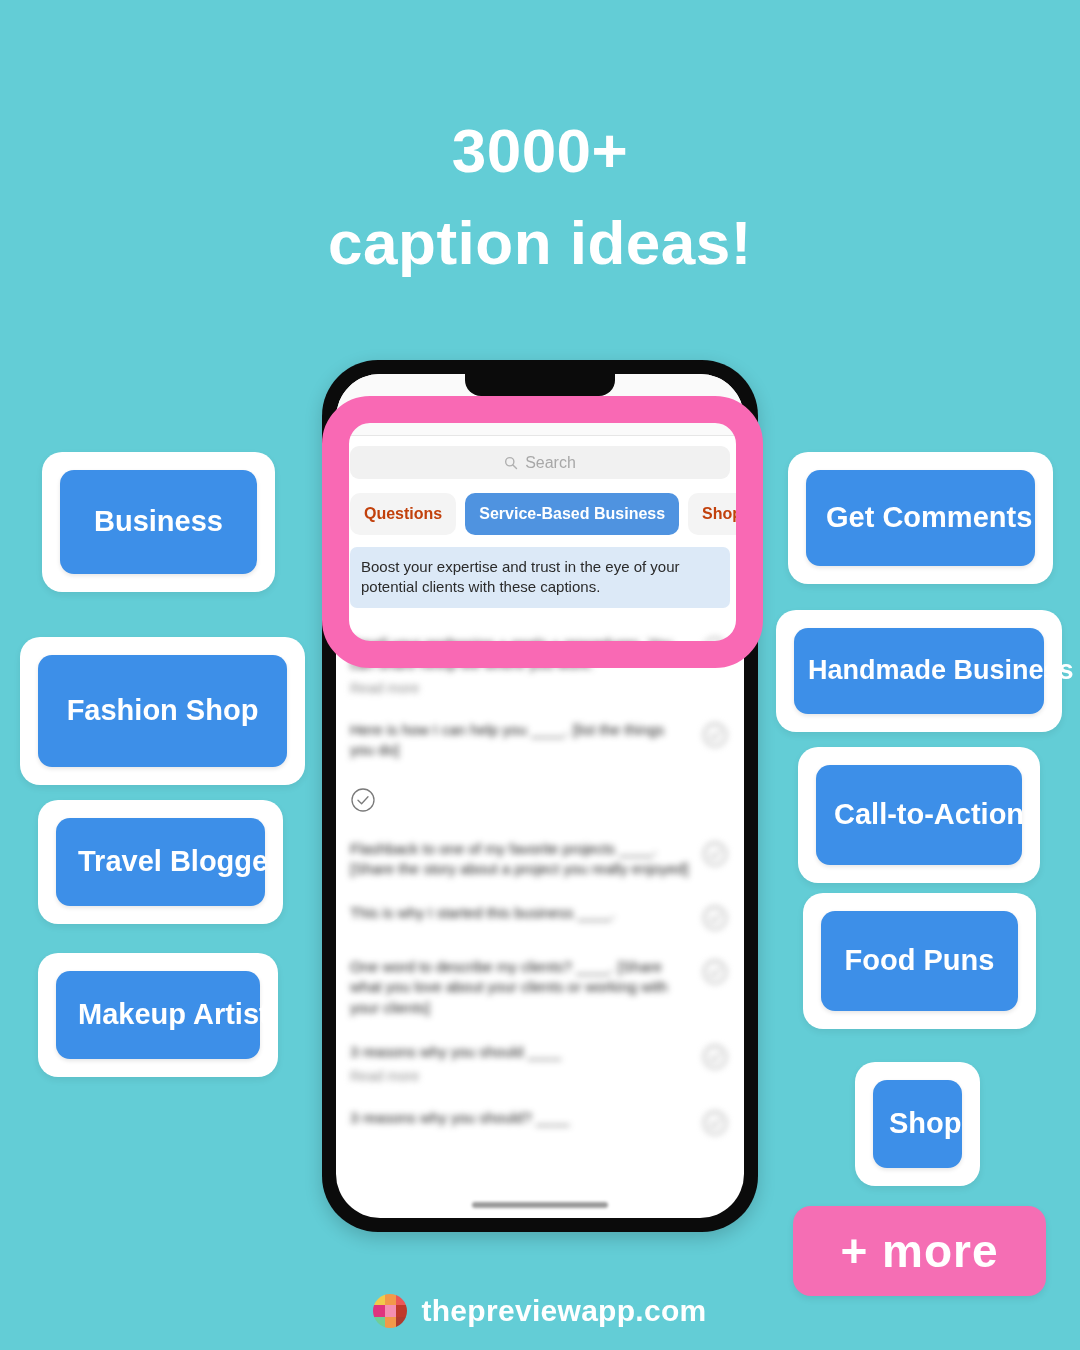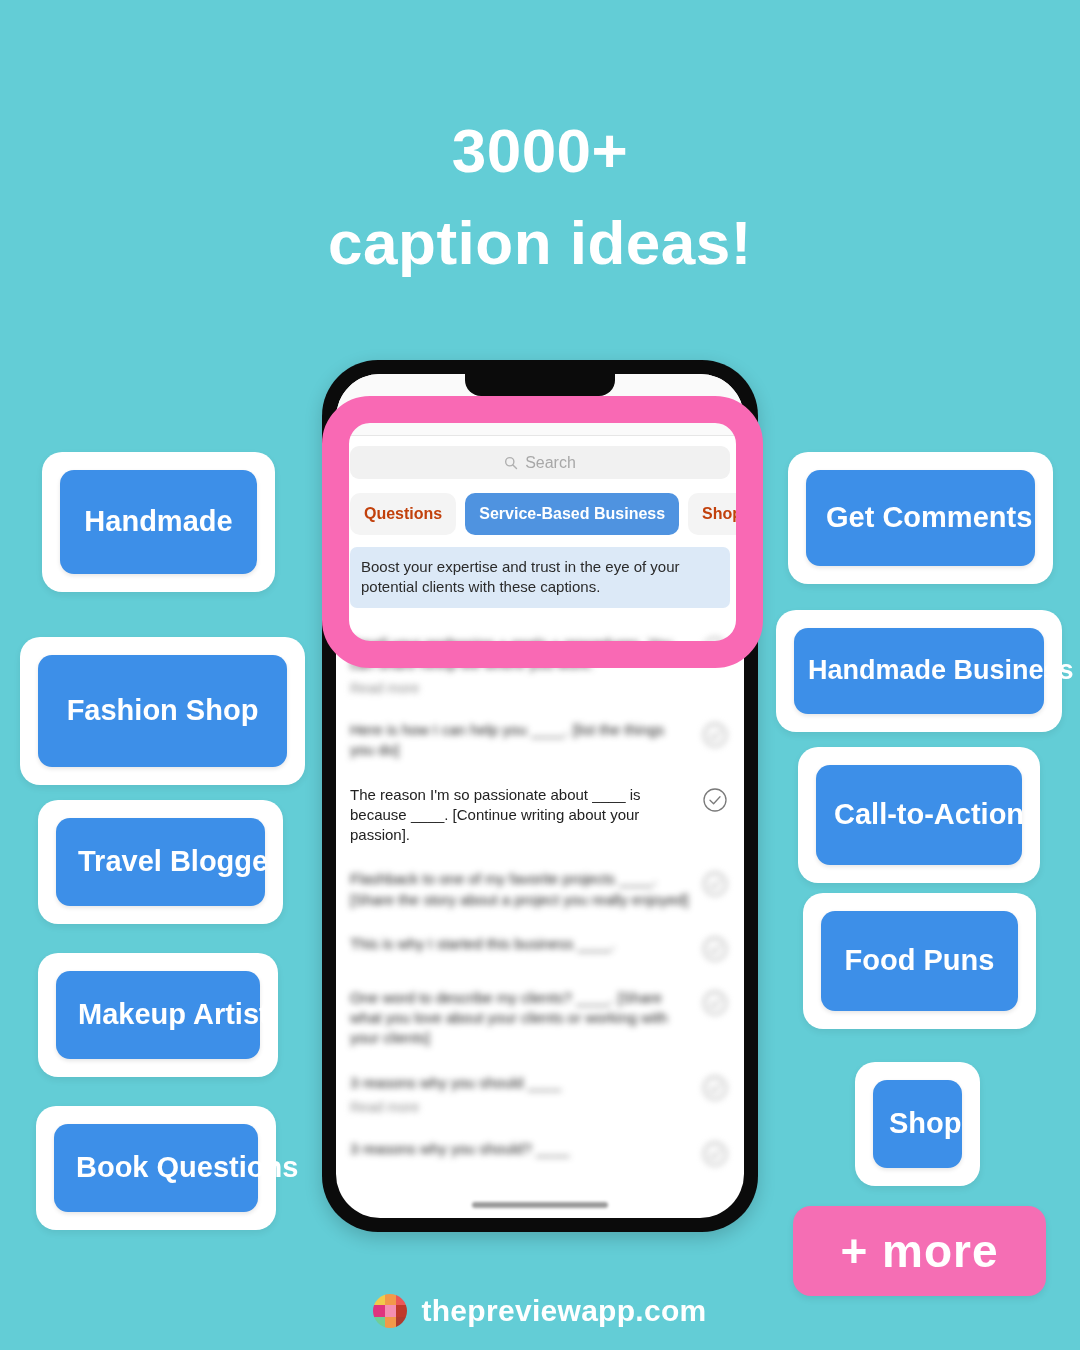"Handmade" div.pill { text: Handmade -> Business }
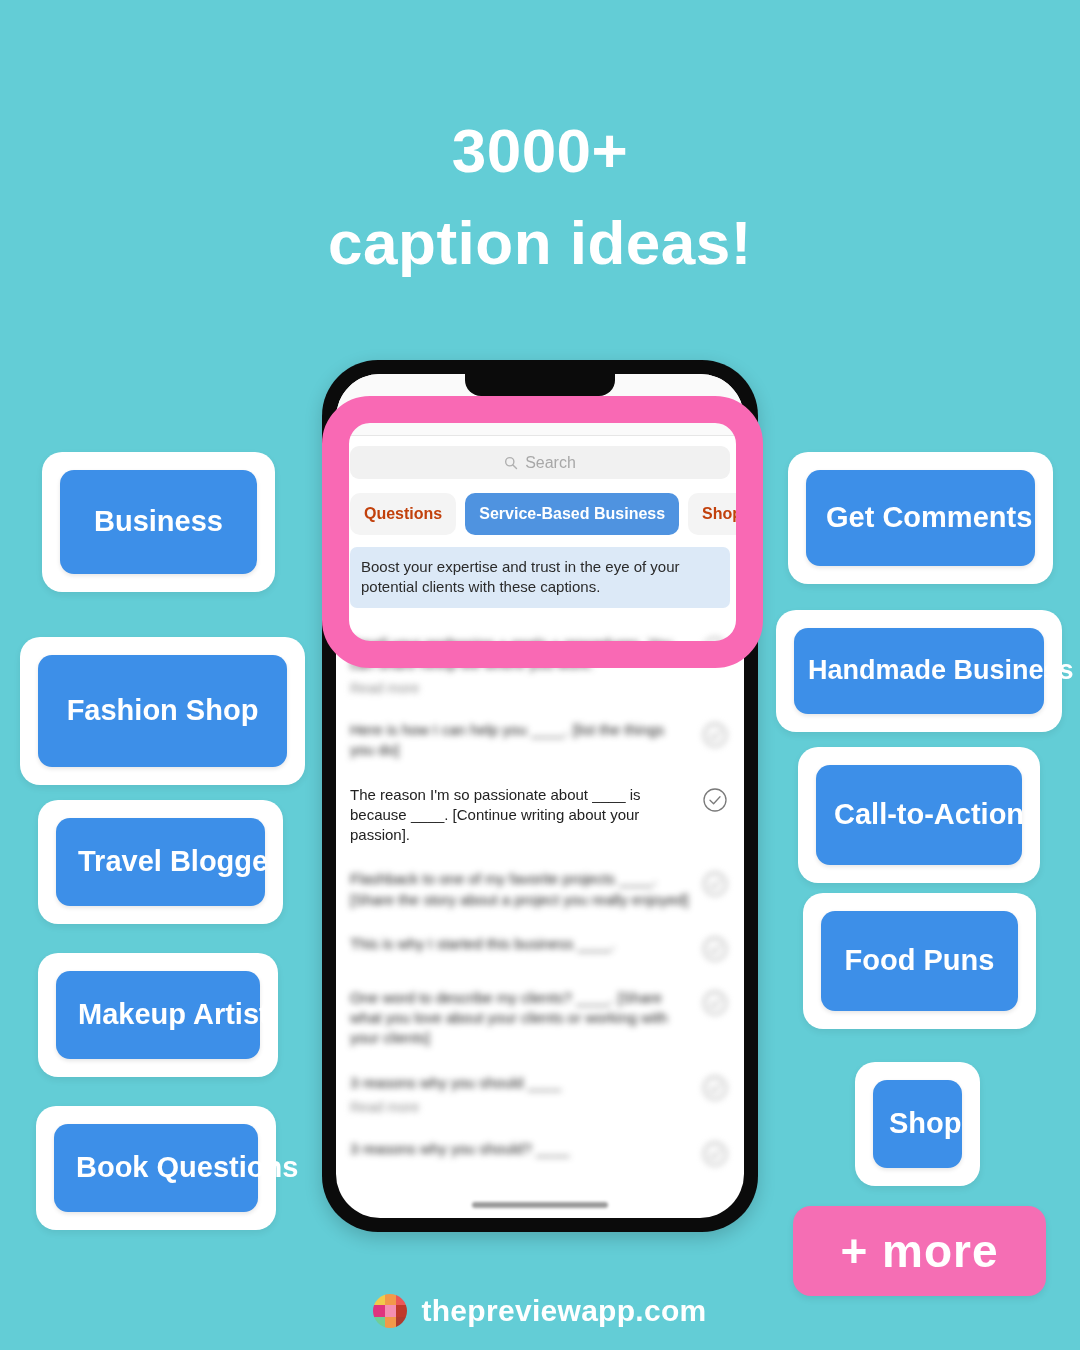"The reason I'm so passionate" div.cap-text { html: <div>The reason I'm so passionate about ____ is because ____. [Continue writing about your passion].</div> -> none }
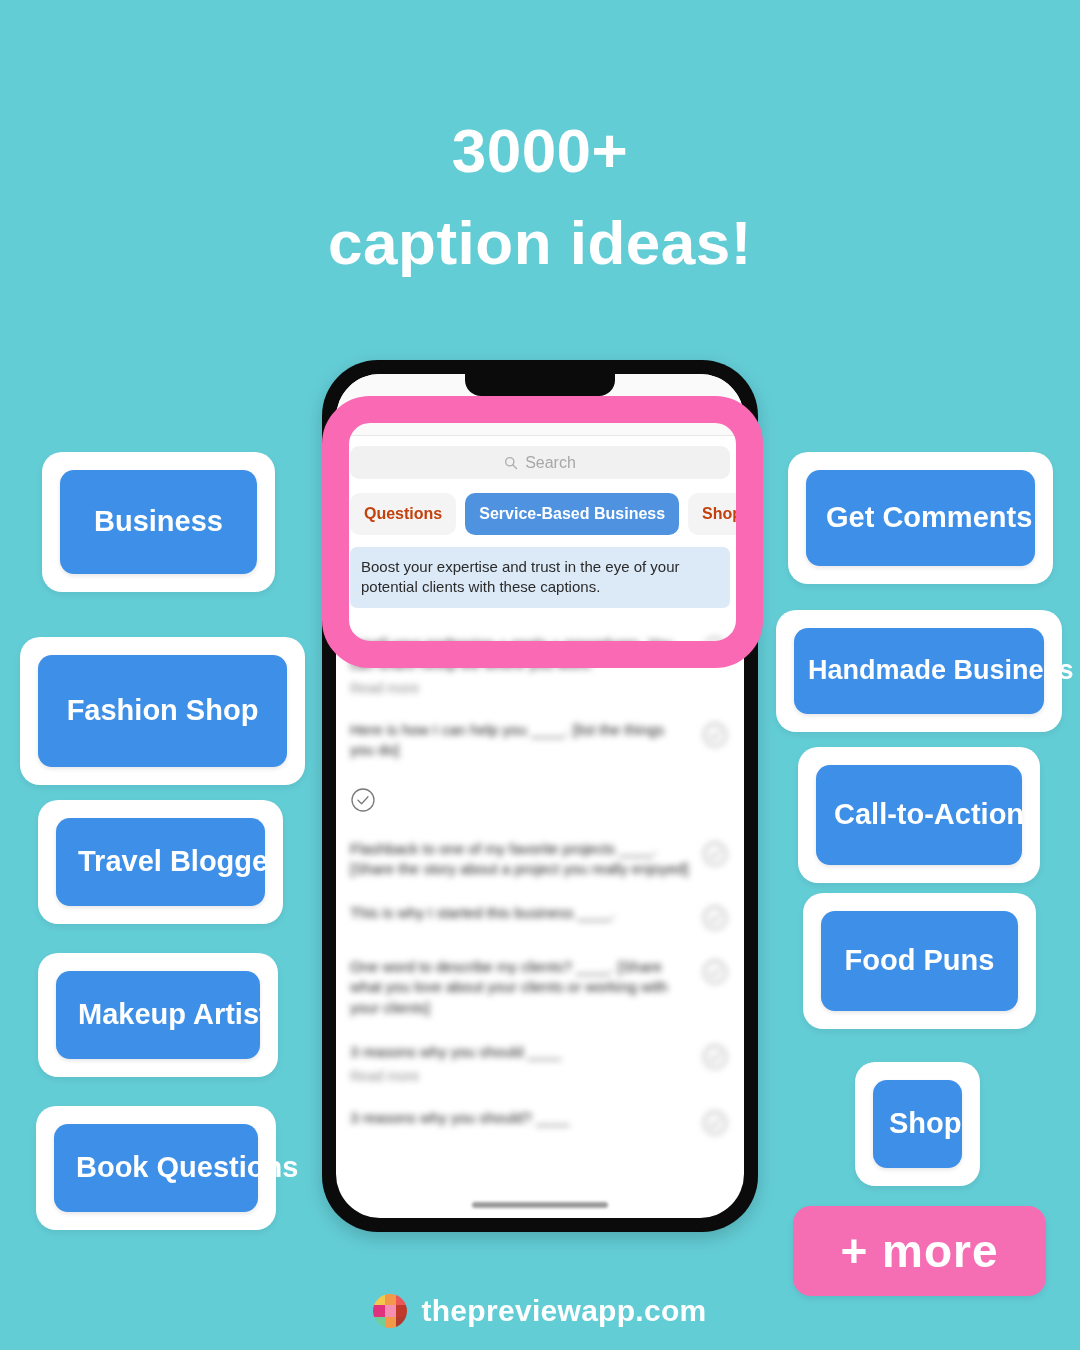"Book Questions" div.card { html: <div> <div>Book Questions</div> </div> -> none }
